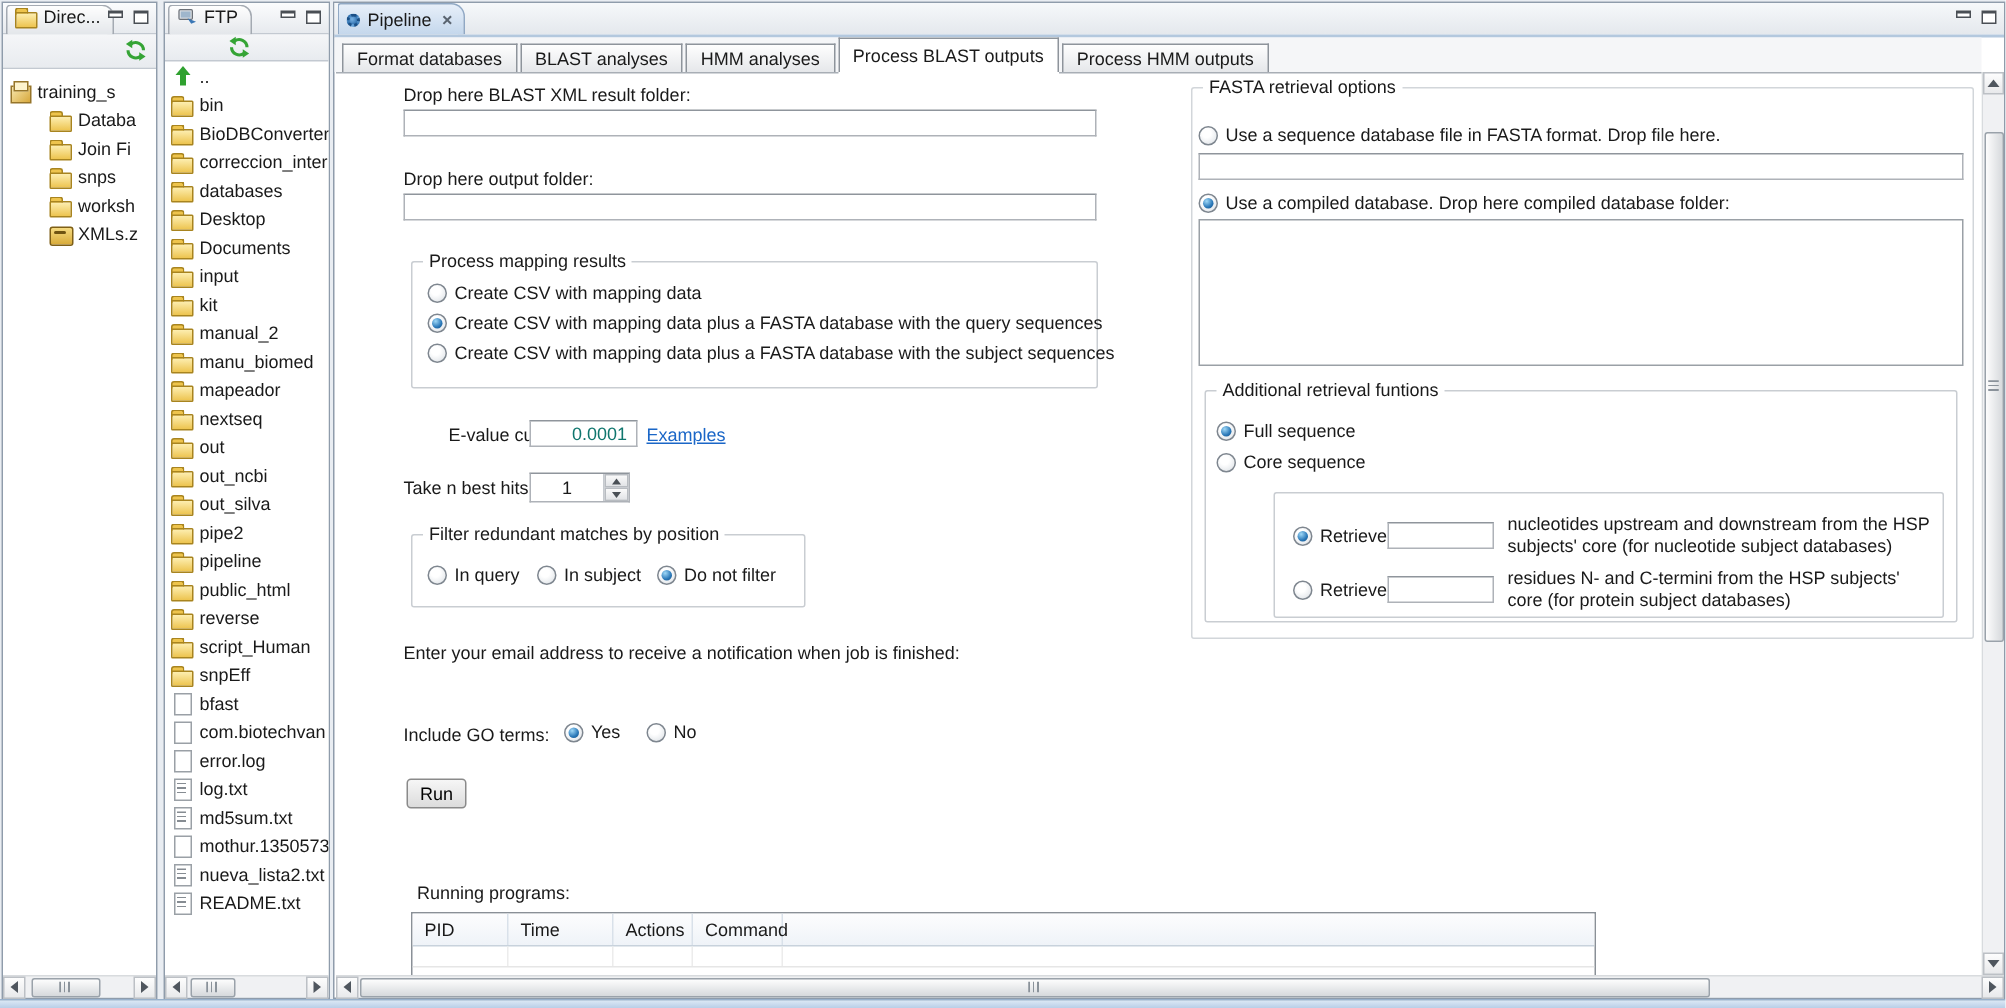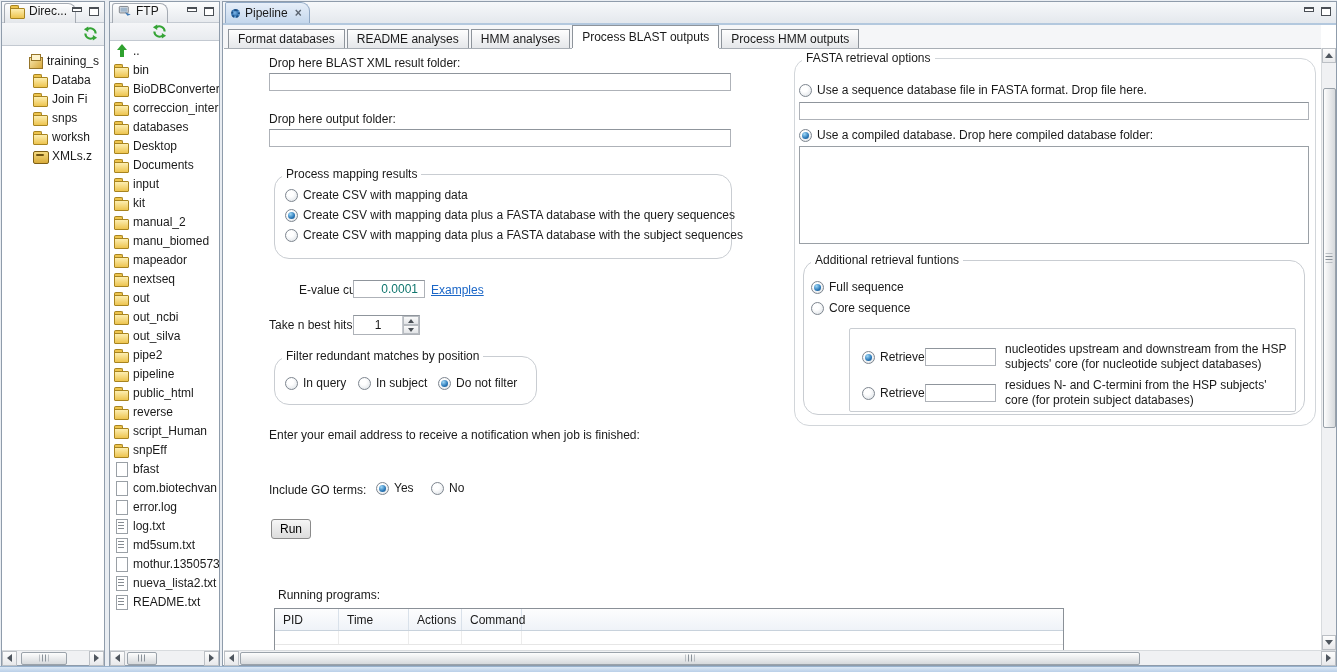"README analyses" span { text: README -> BLAST }
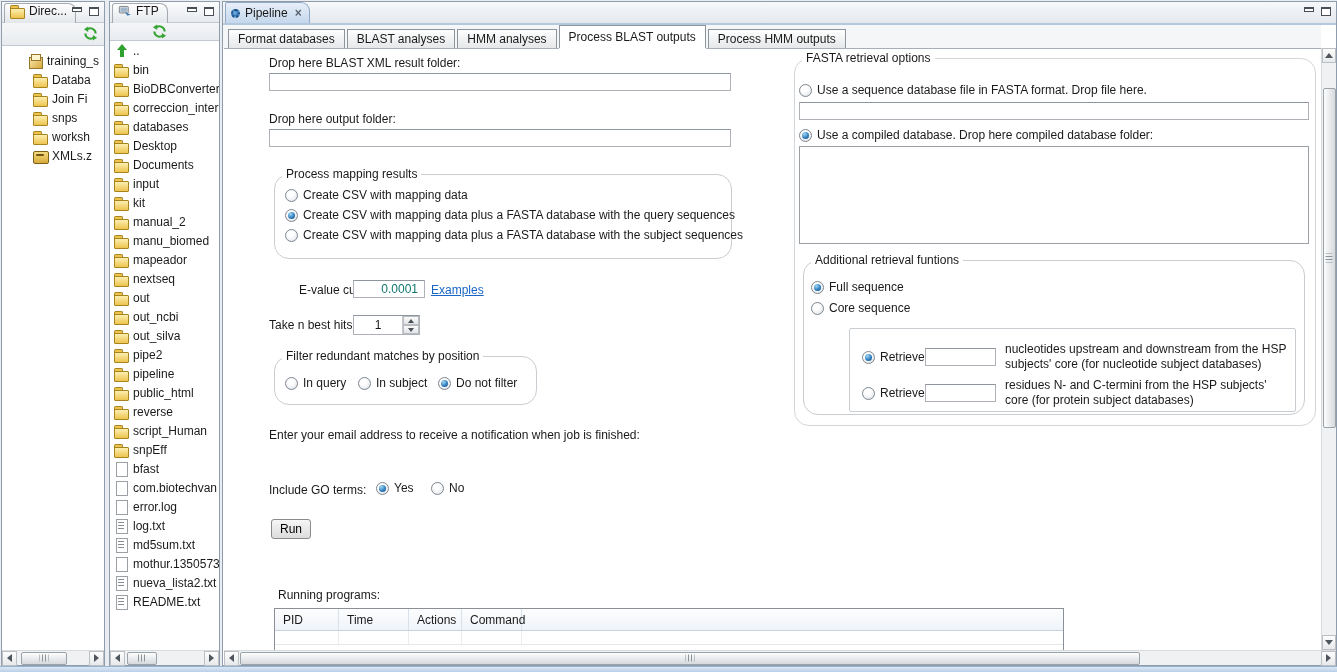"training_s" li { padding-left: 26px -> 4px }
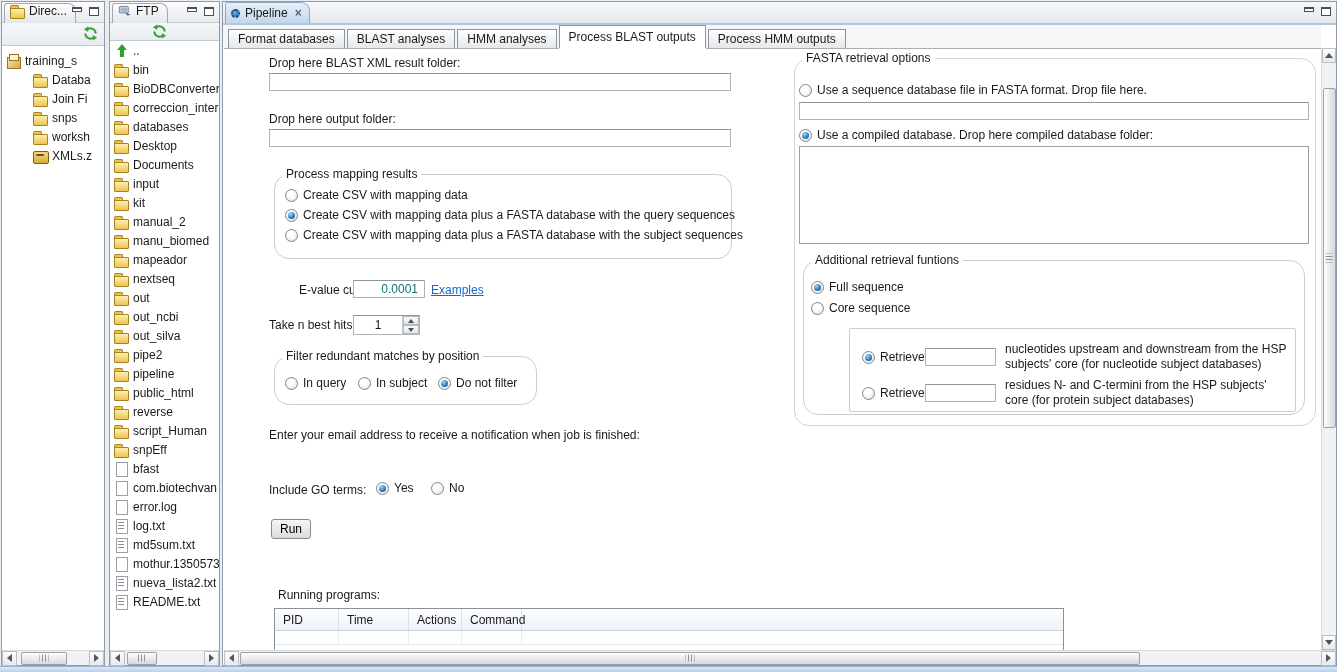"FASTA retrieval options" .group { border-radius: 15px -> 2px }
